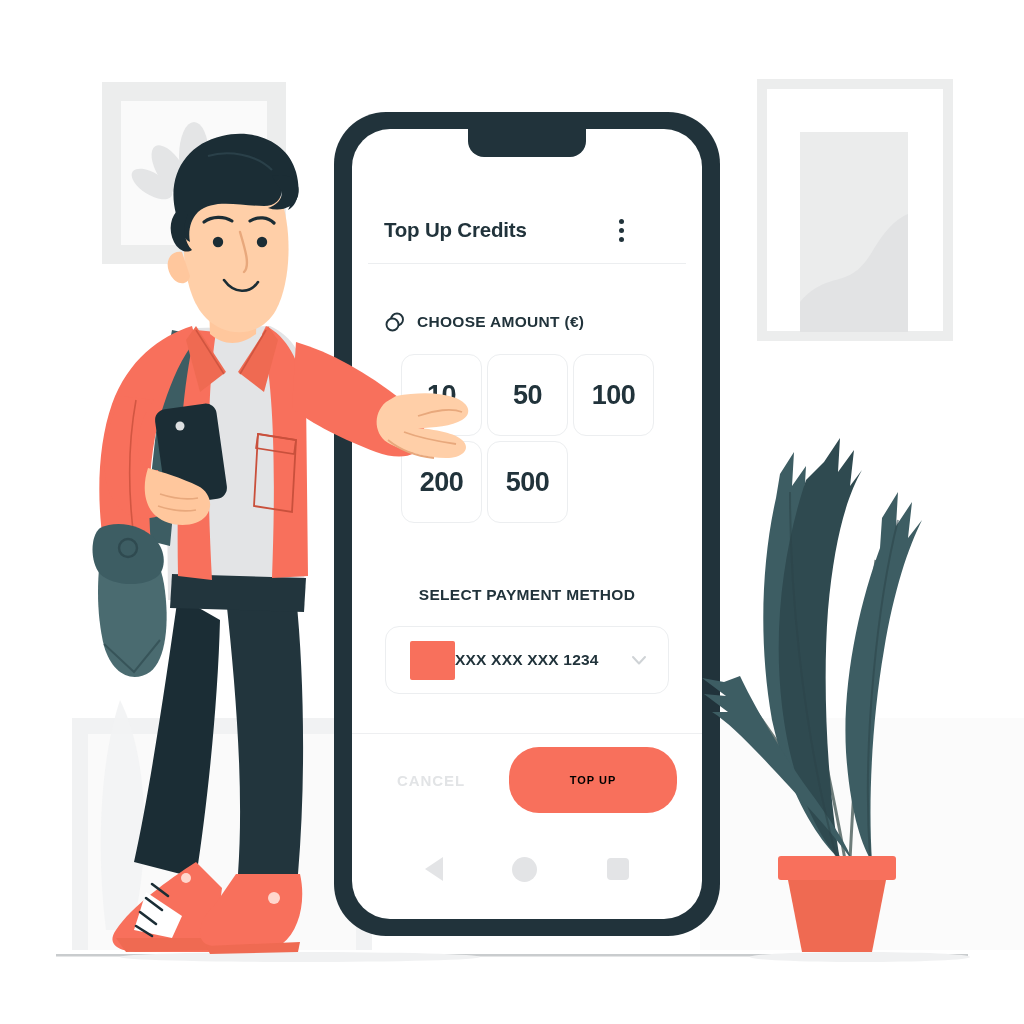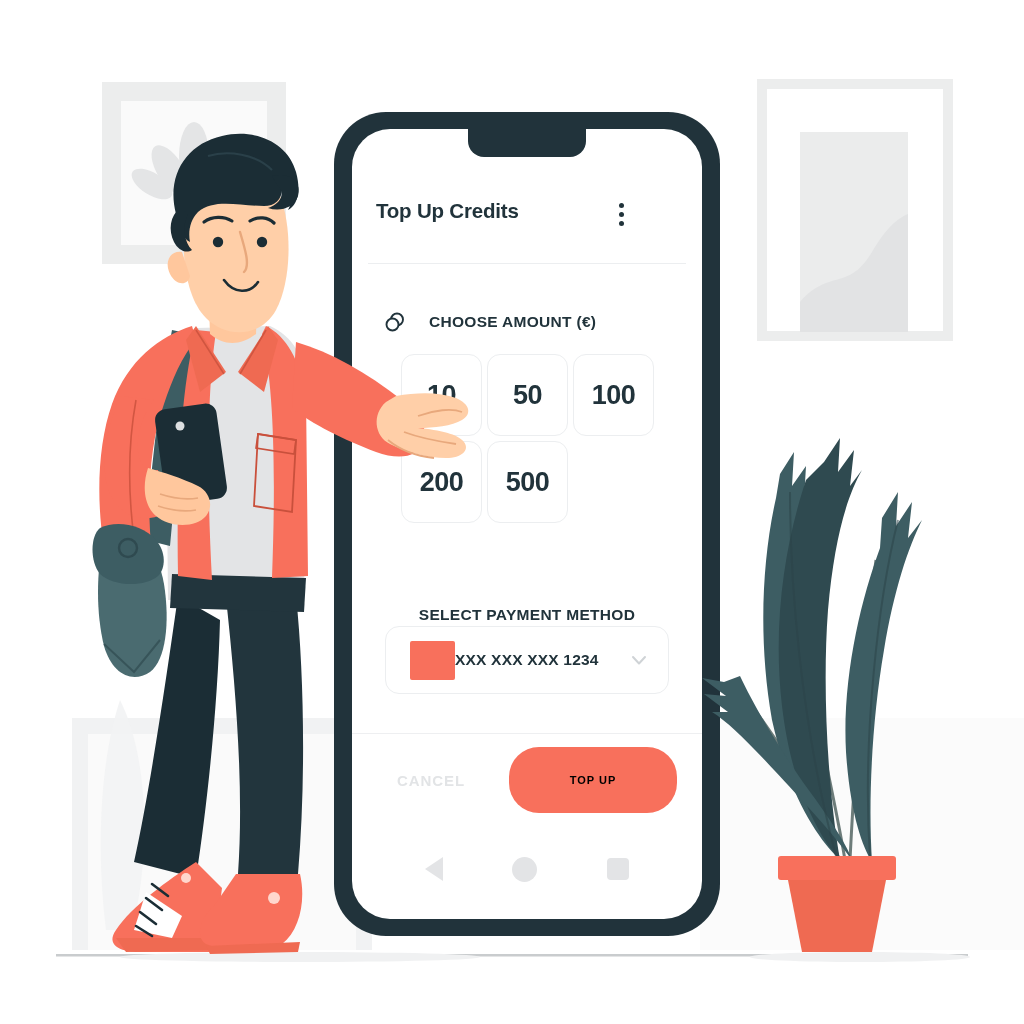"Top Up Credits" .app-header { align-items: flex-start -> center; padding: 0 32px 0 24px -> 0 32px 0 32px }
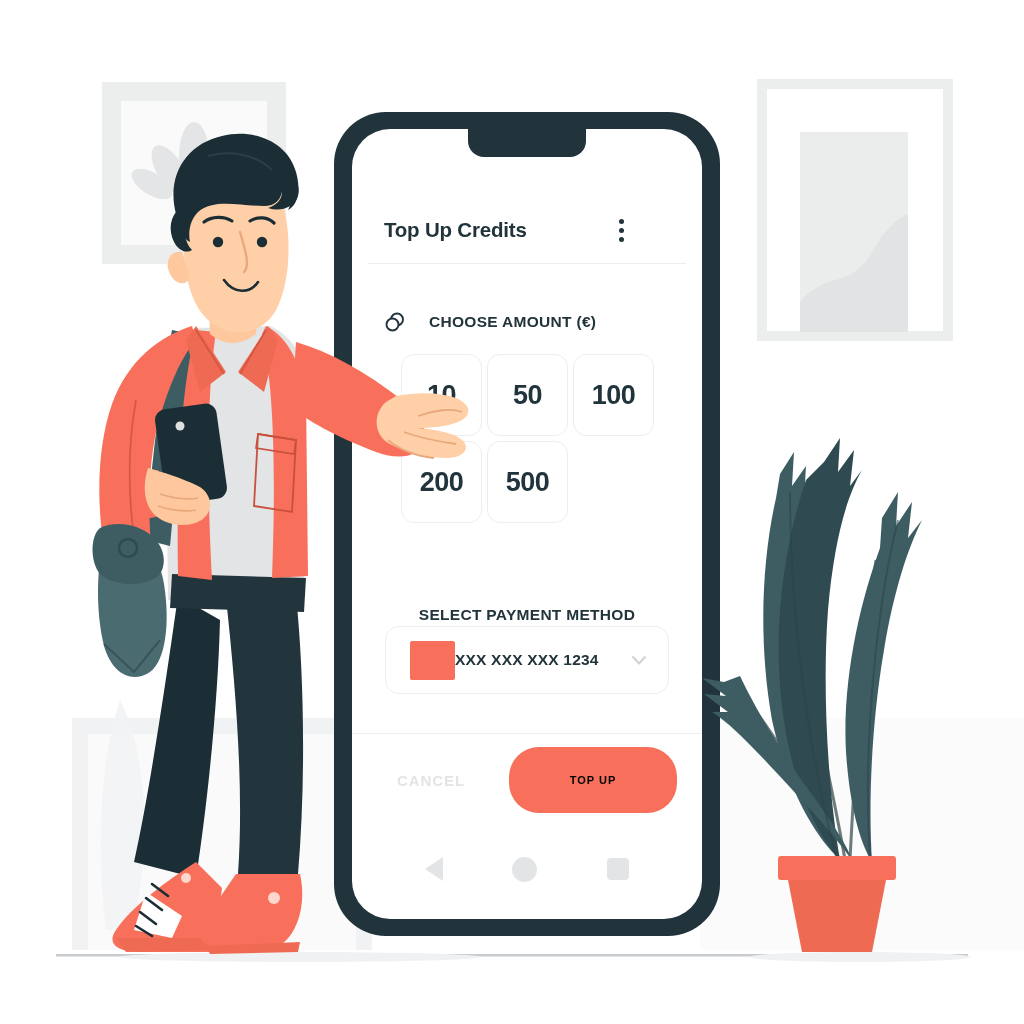"CHOOSE AMOUNT (€)" .section-amount-label { gap: 23px -> 11px }
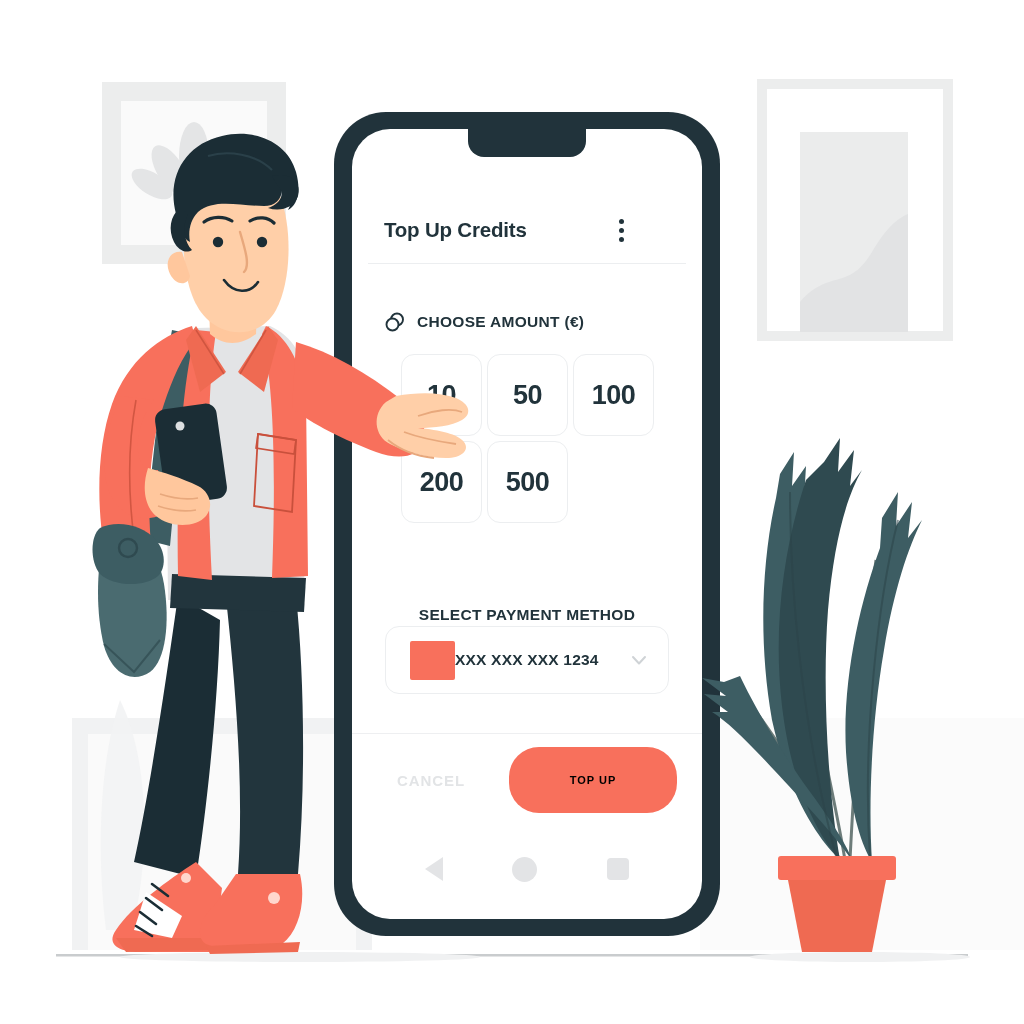"SELECT PAYMENT METHOD" .section-payment-text { margin-top: 20px -> none }
